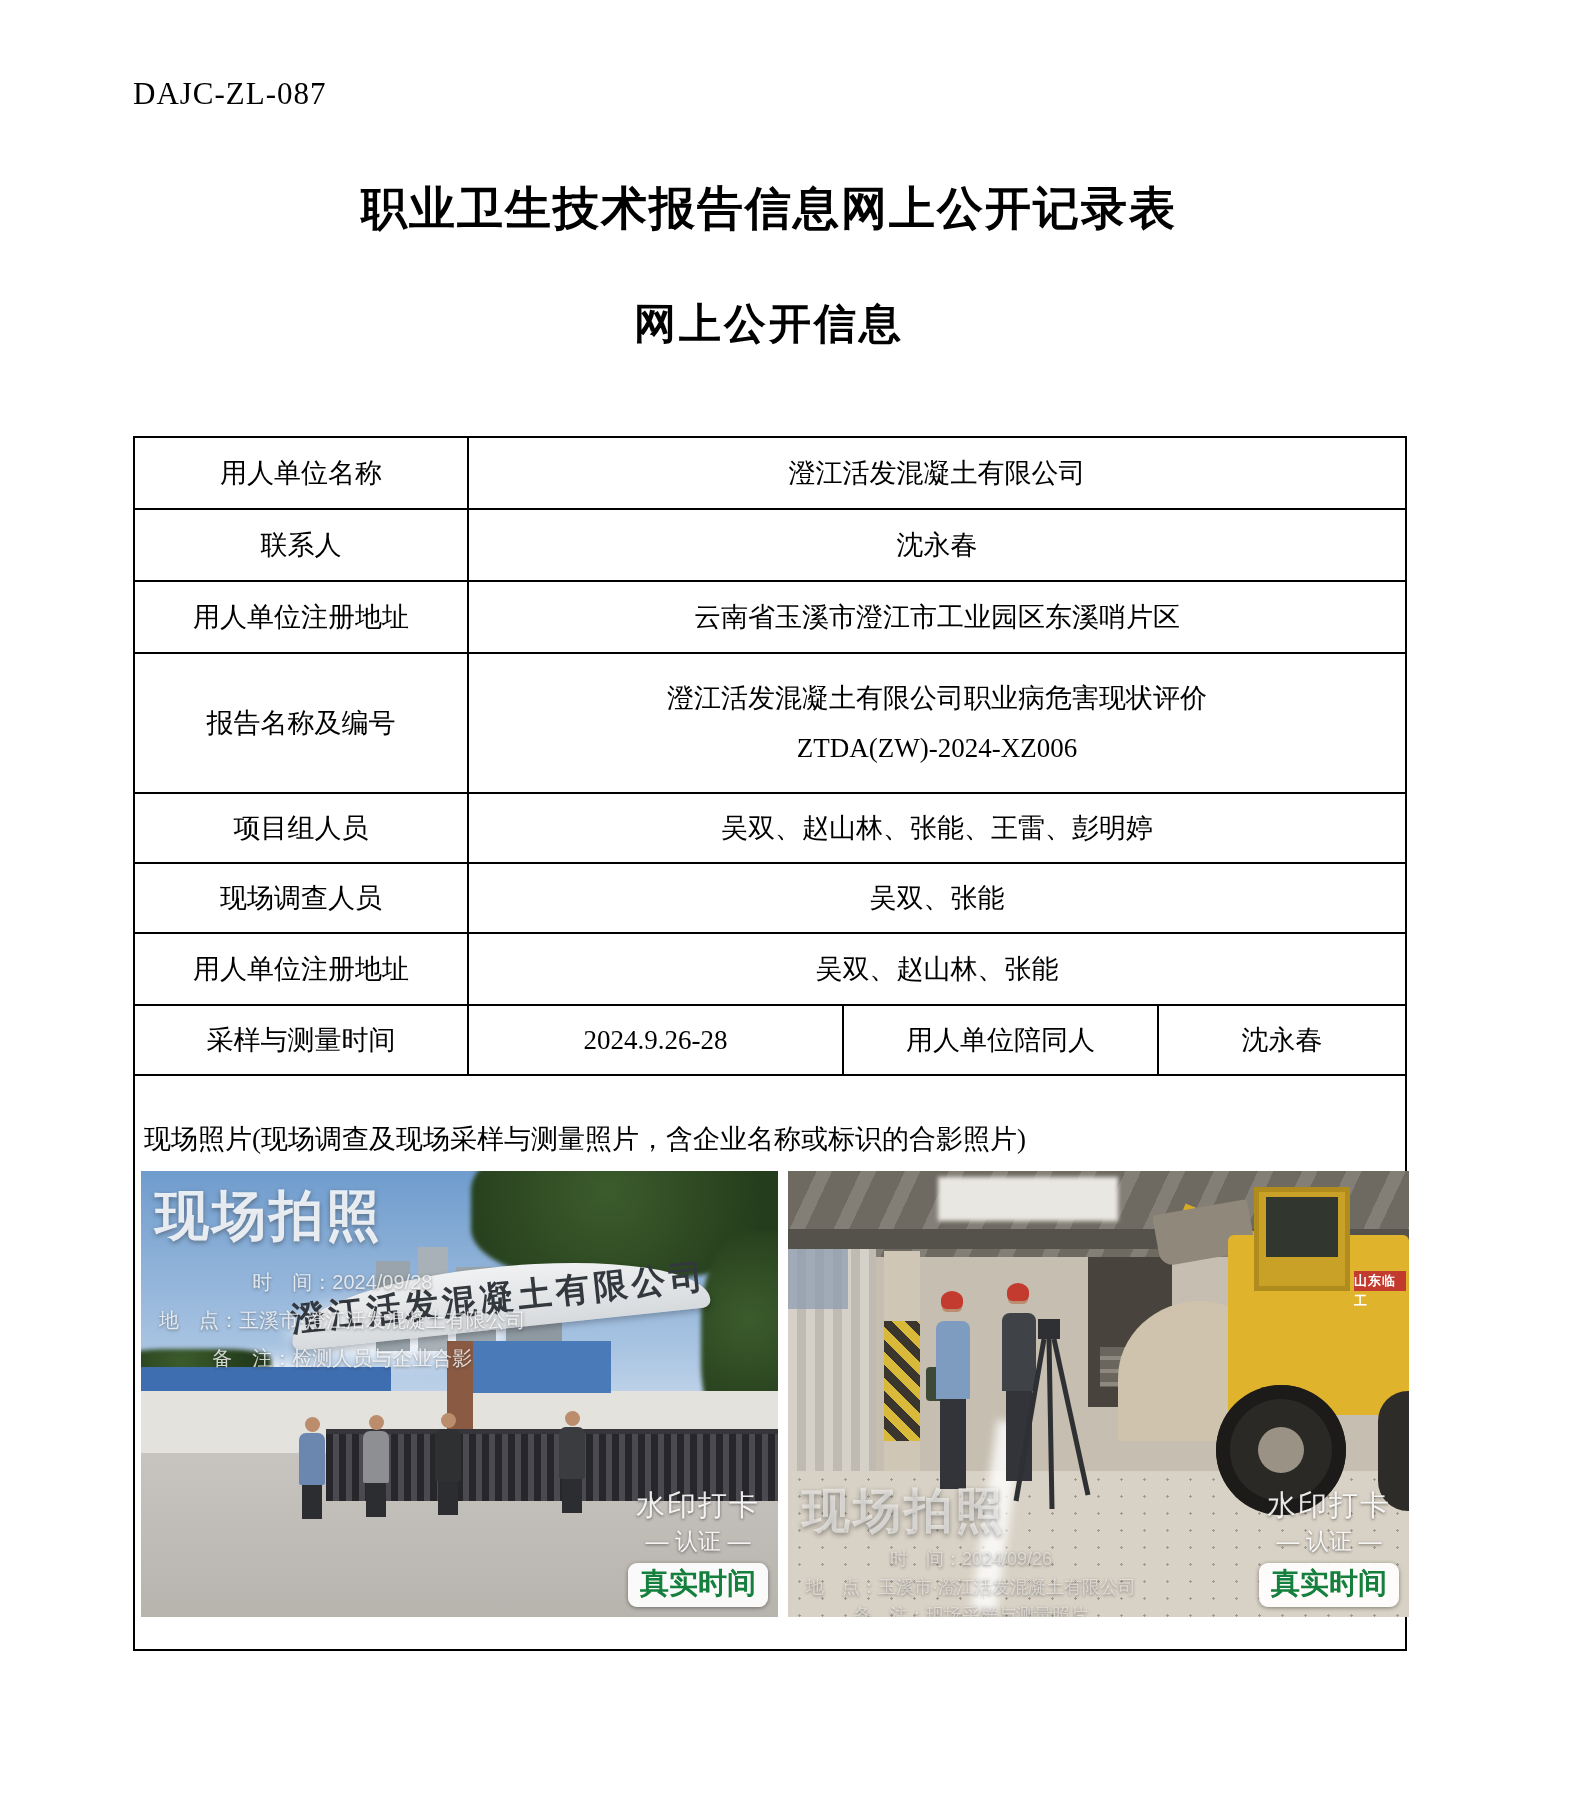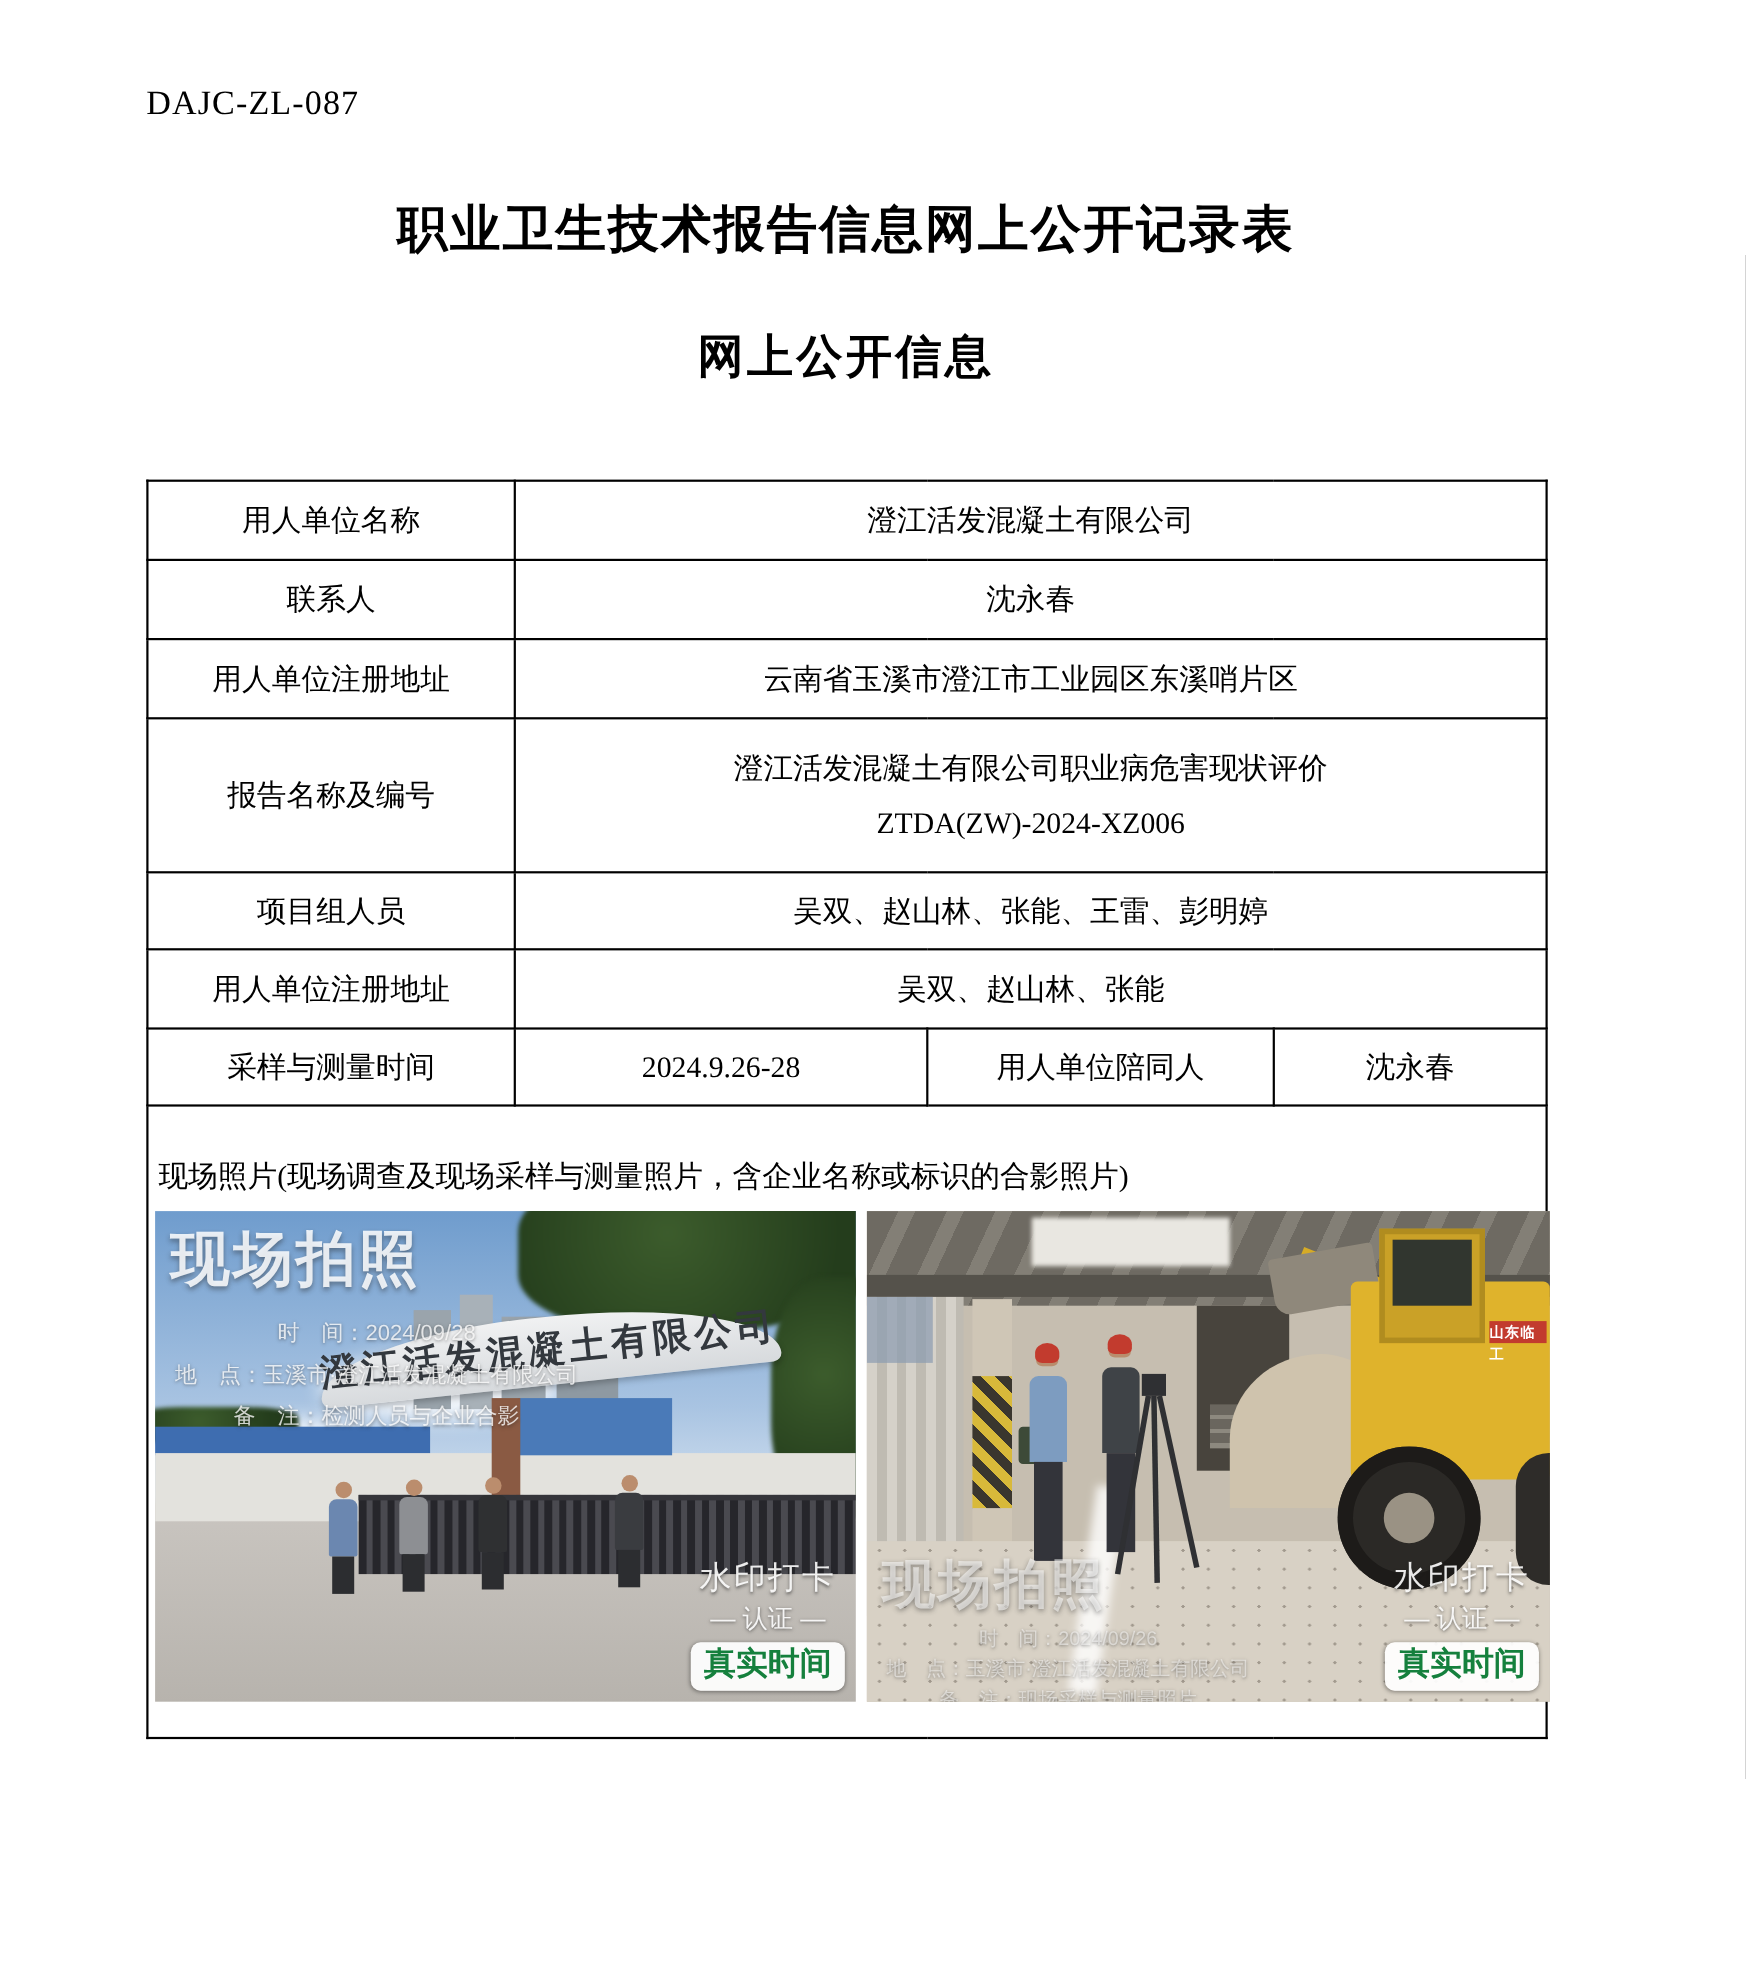"现场调查人员" tr { html: none -> <tr> <td>现场调查人员</td> <td>吴双、张能</td> </tr> }
